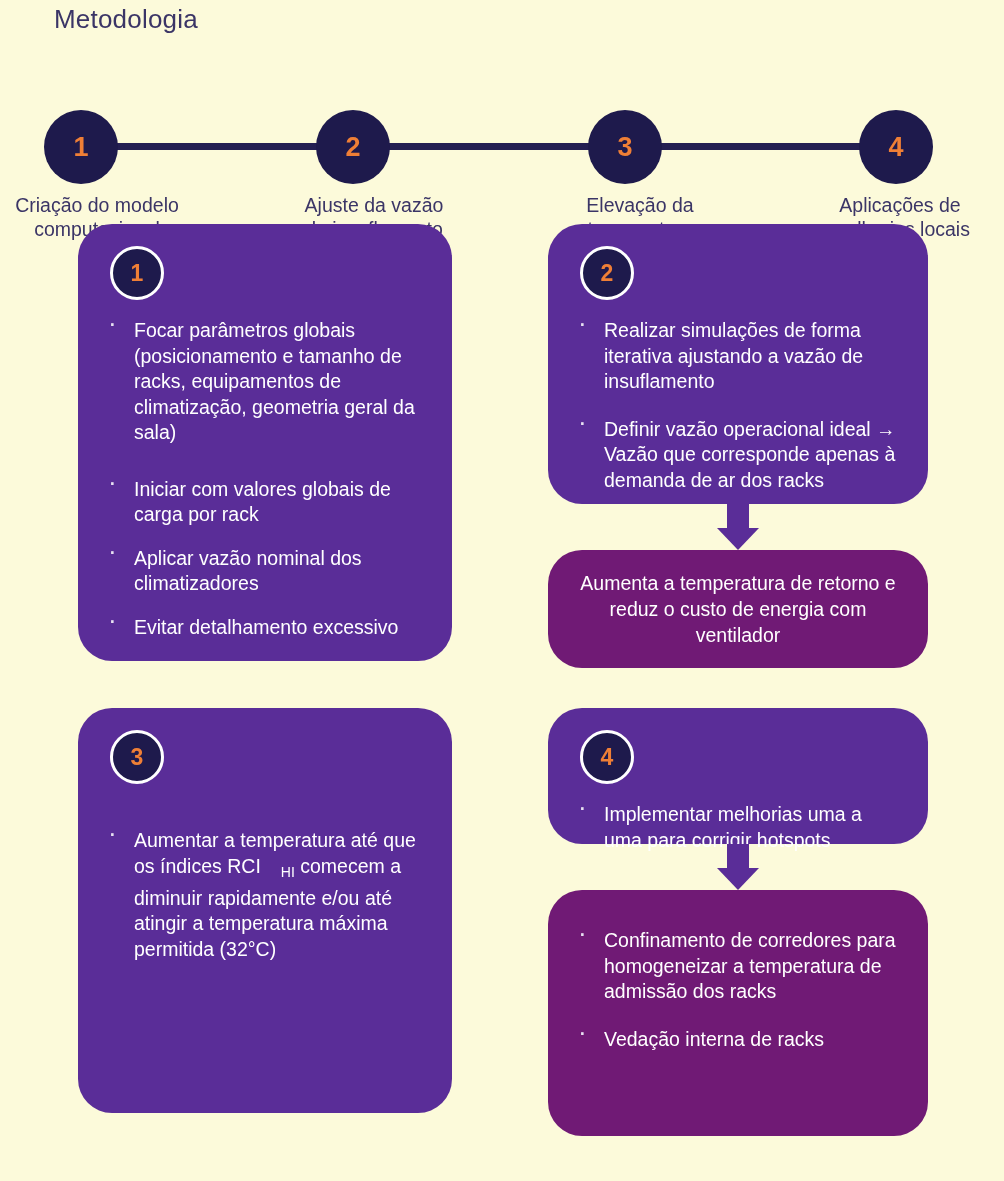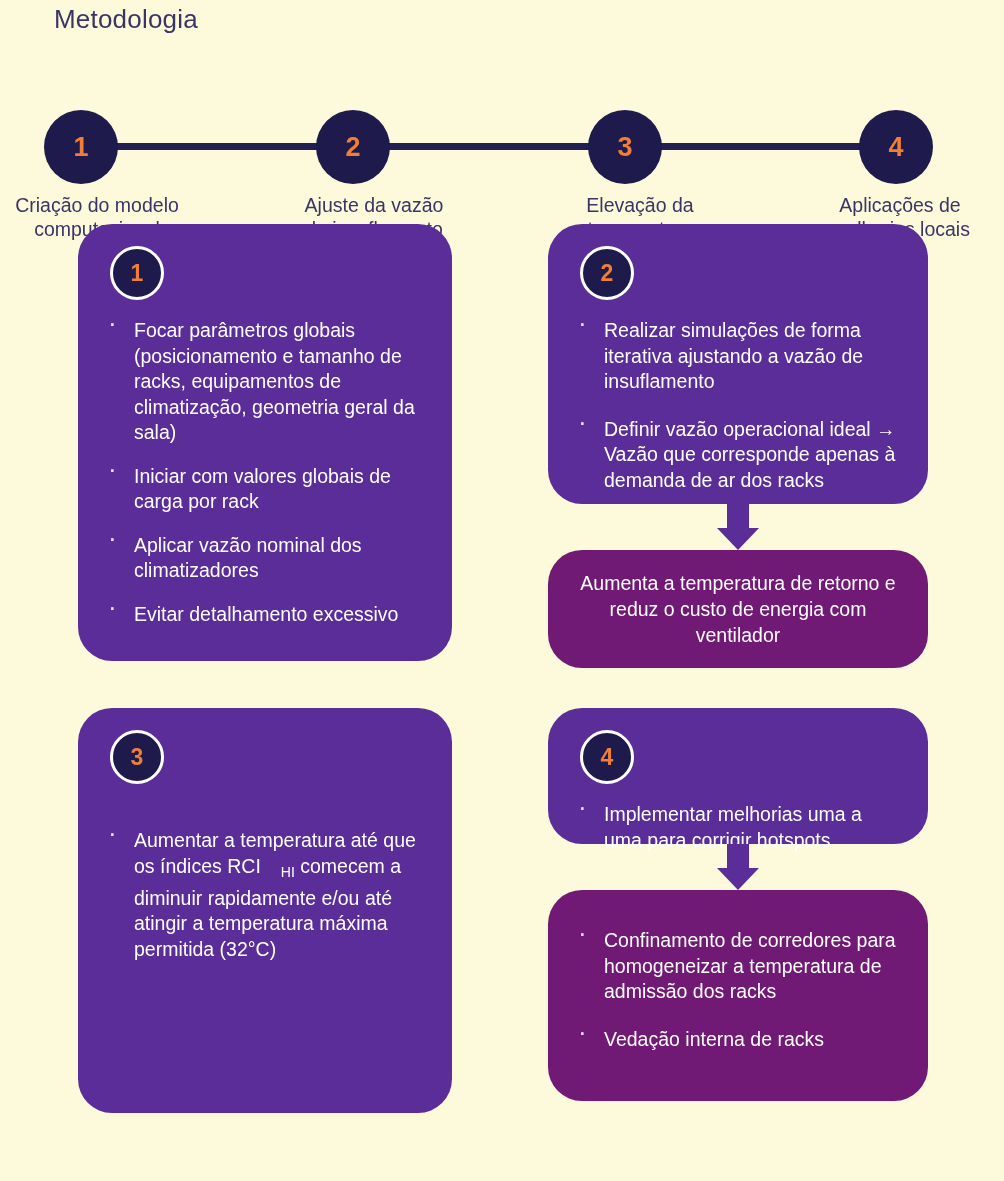"Iniciar com valores globais de" li { margin-top: 18px -> 31px }
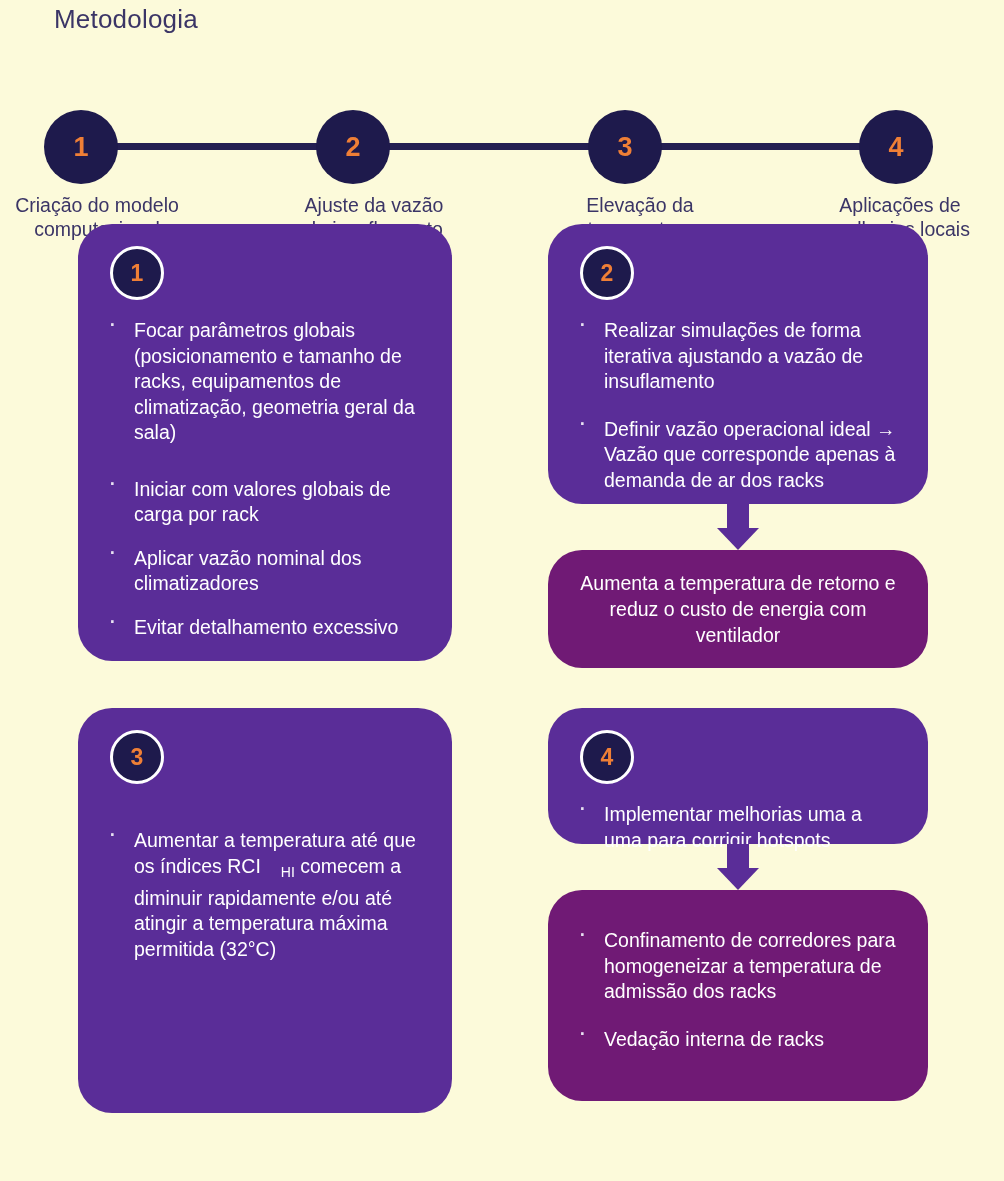"Confinamento de corredores para" div.card { height: 211px -> 246px }
